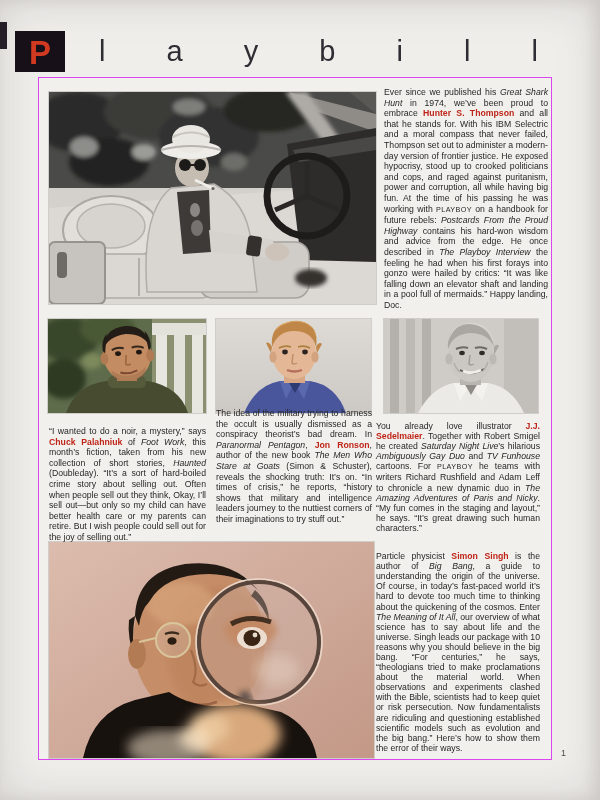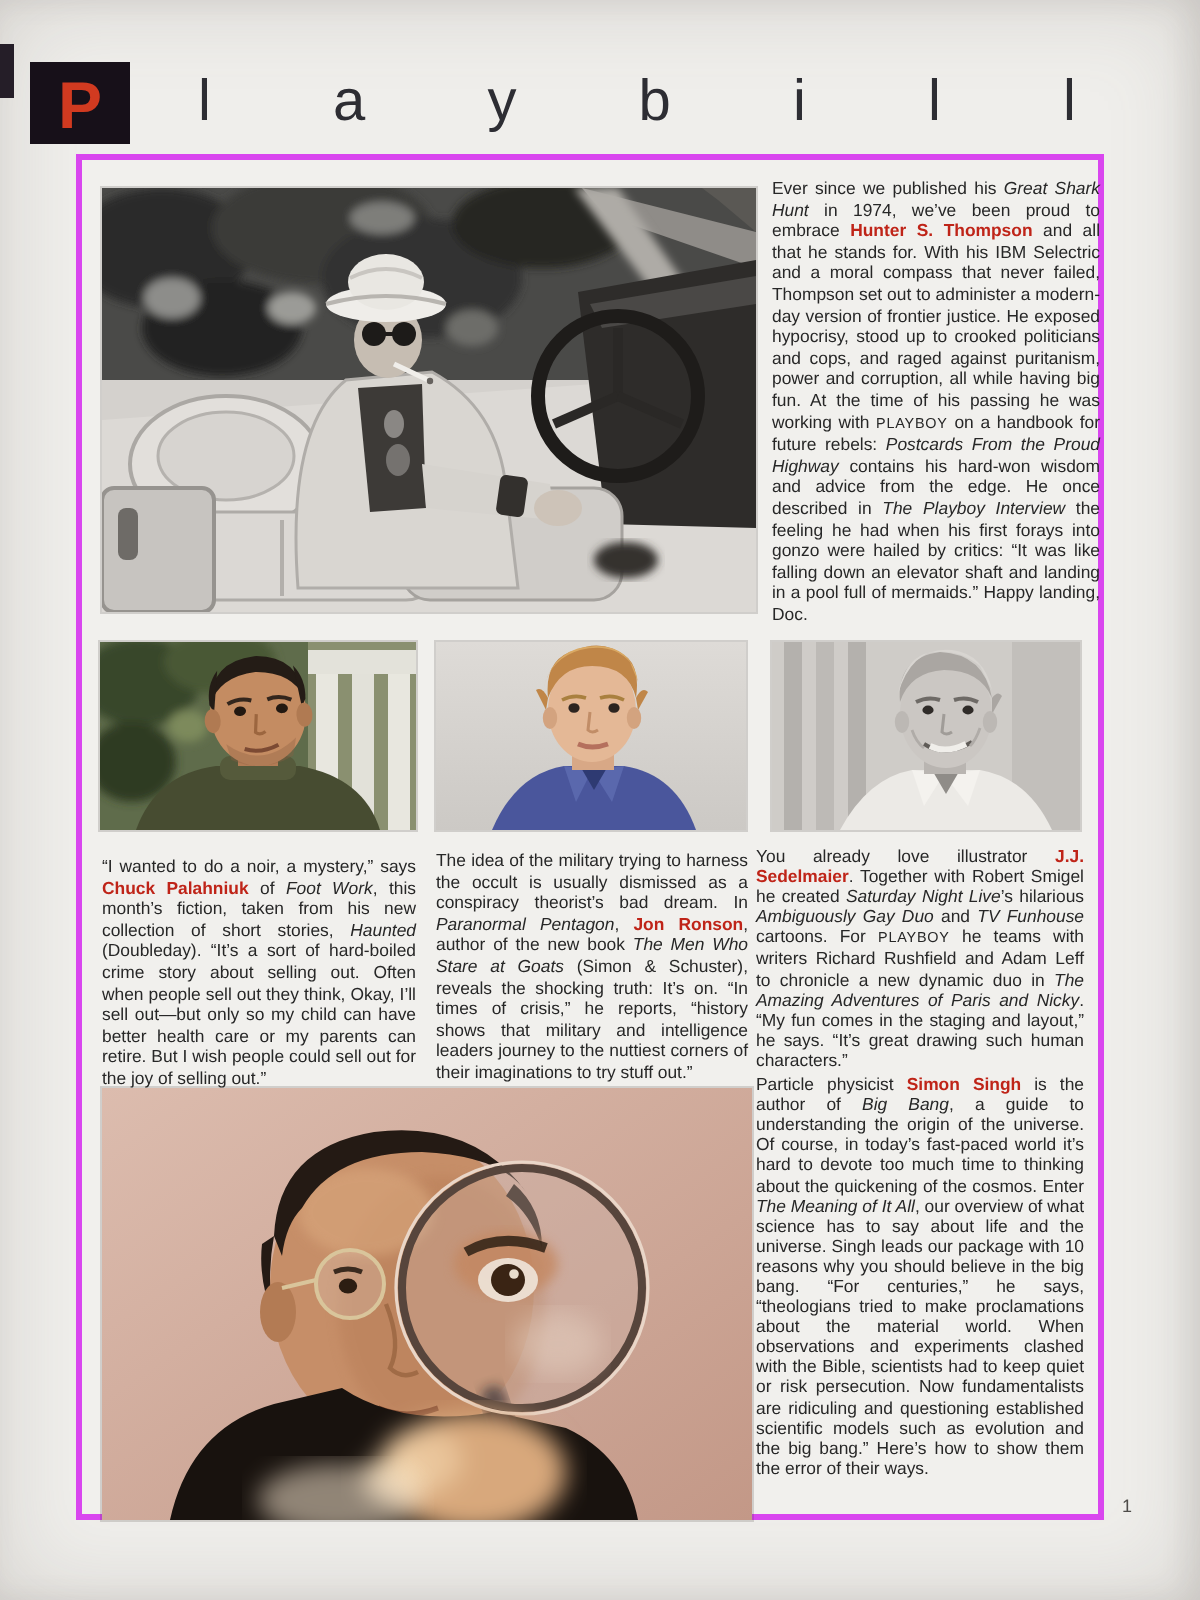"Ever since we published his" .content { border: 3px solid #d946ef -> 1px solid #d946ef }
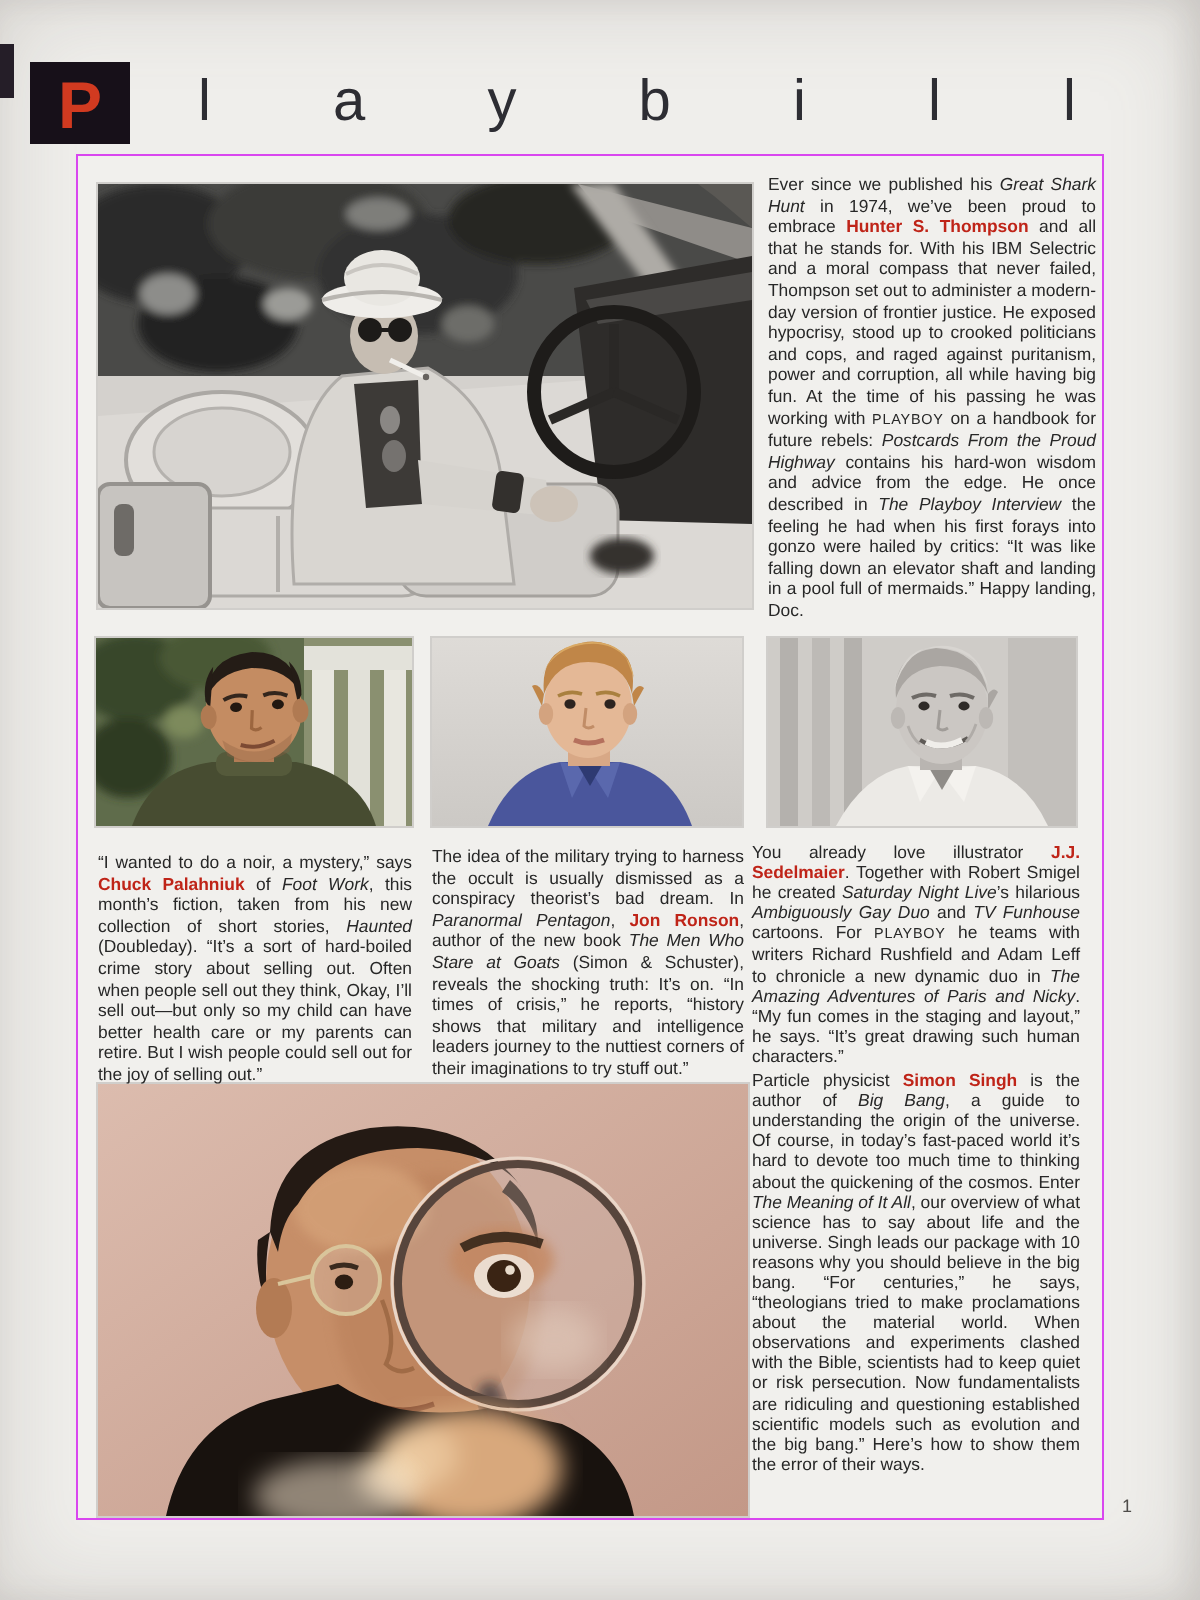"The idea of the military" .col-ronson { top: 345px -> 330px }
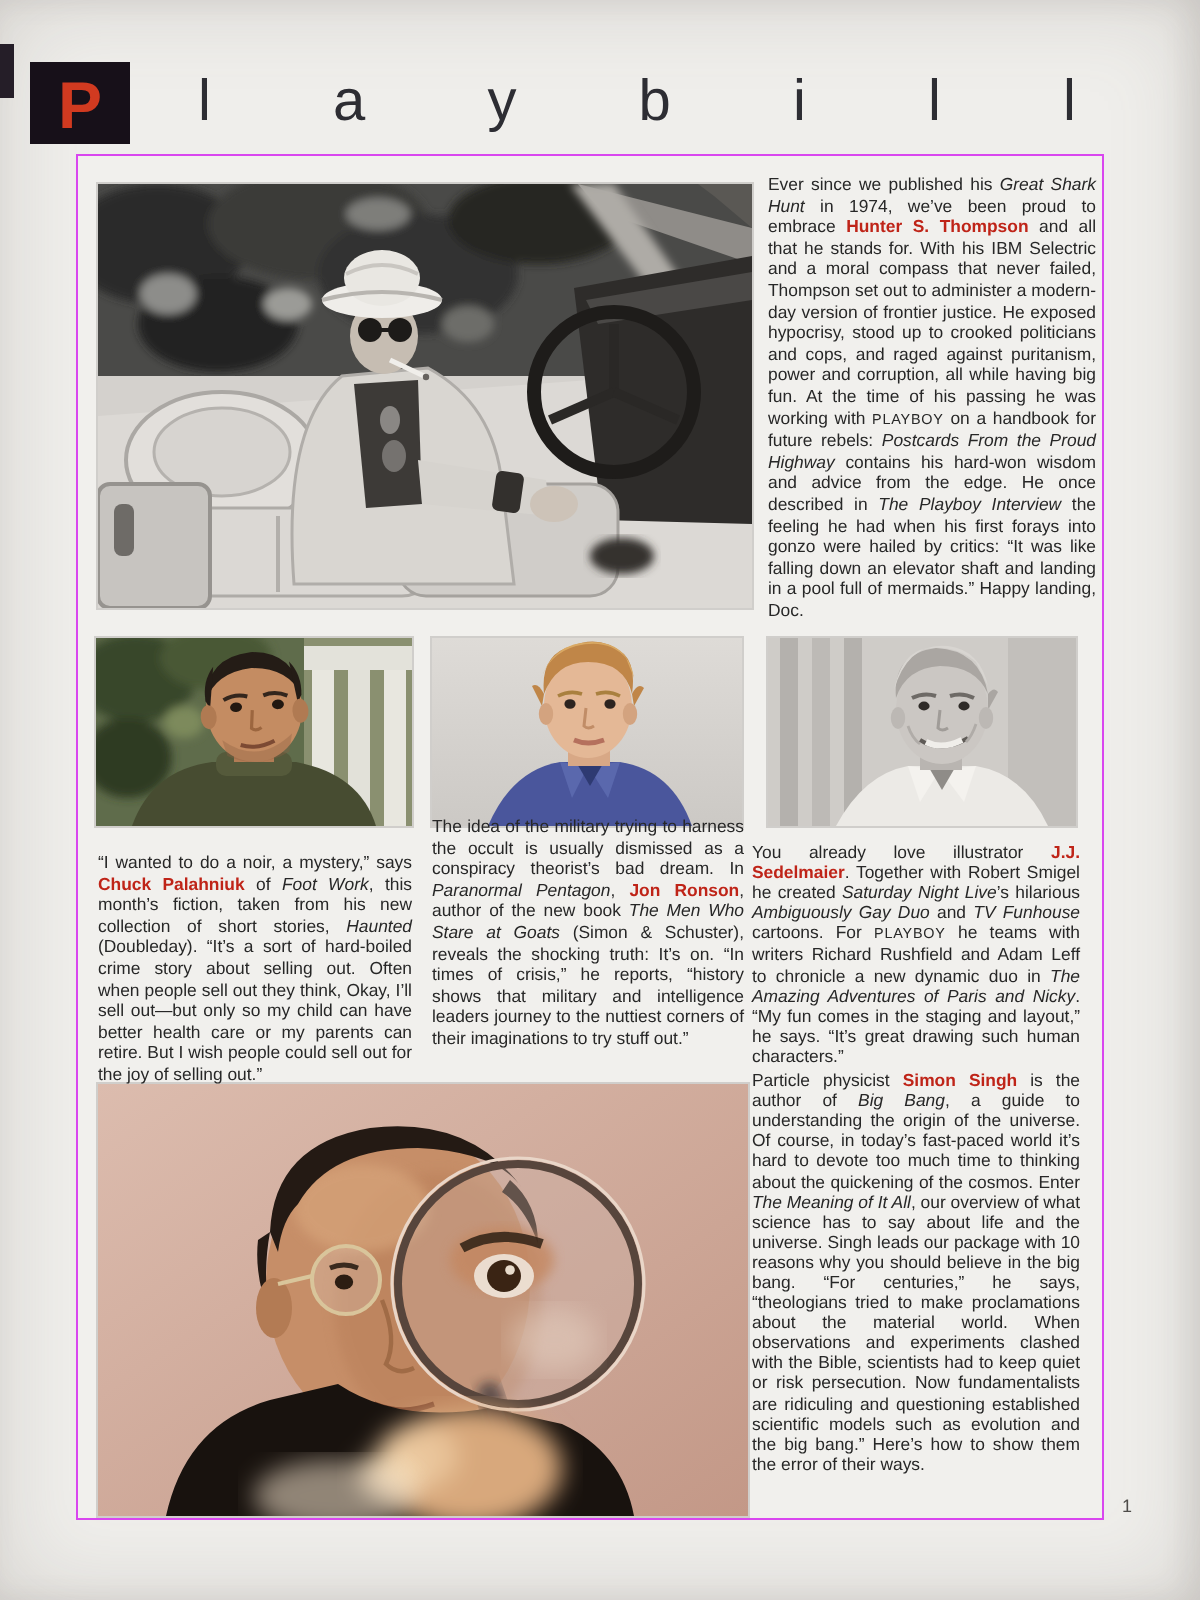"Particle physicist Simon Singh is" .article p + p { margin-top: 2px -> 18px }
